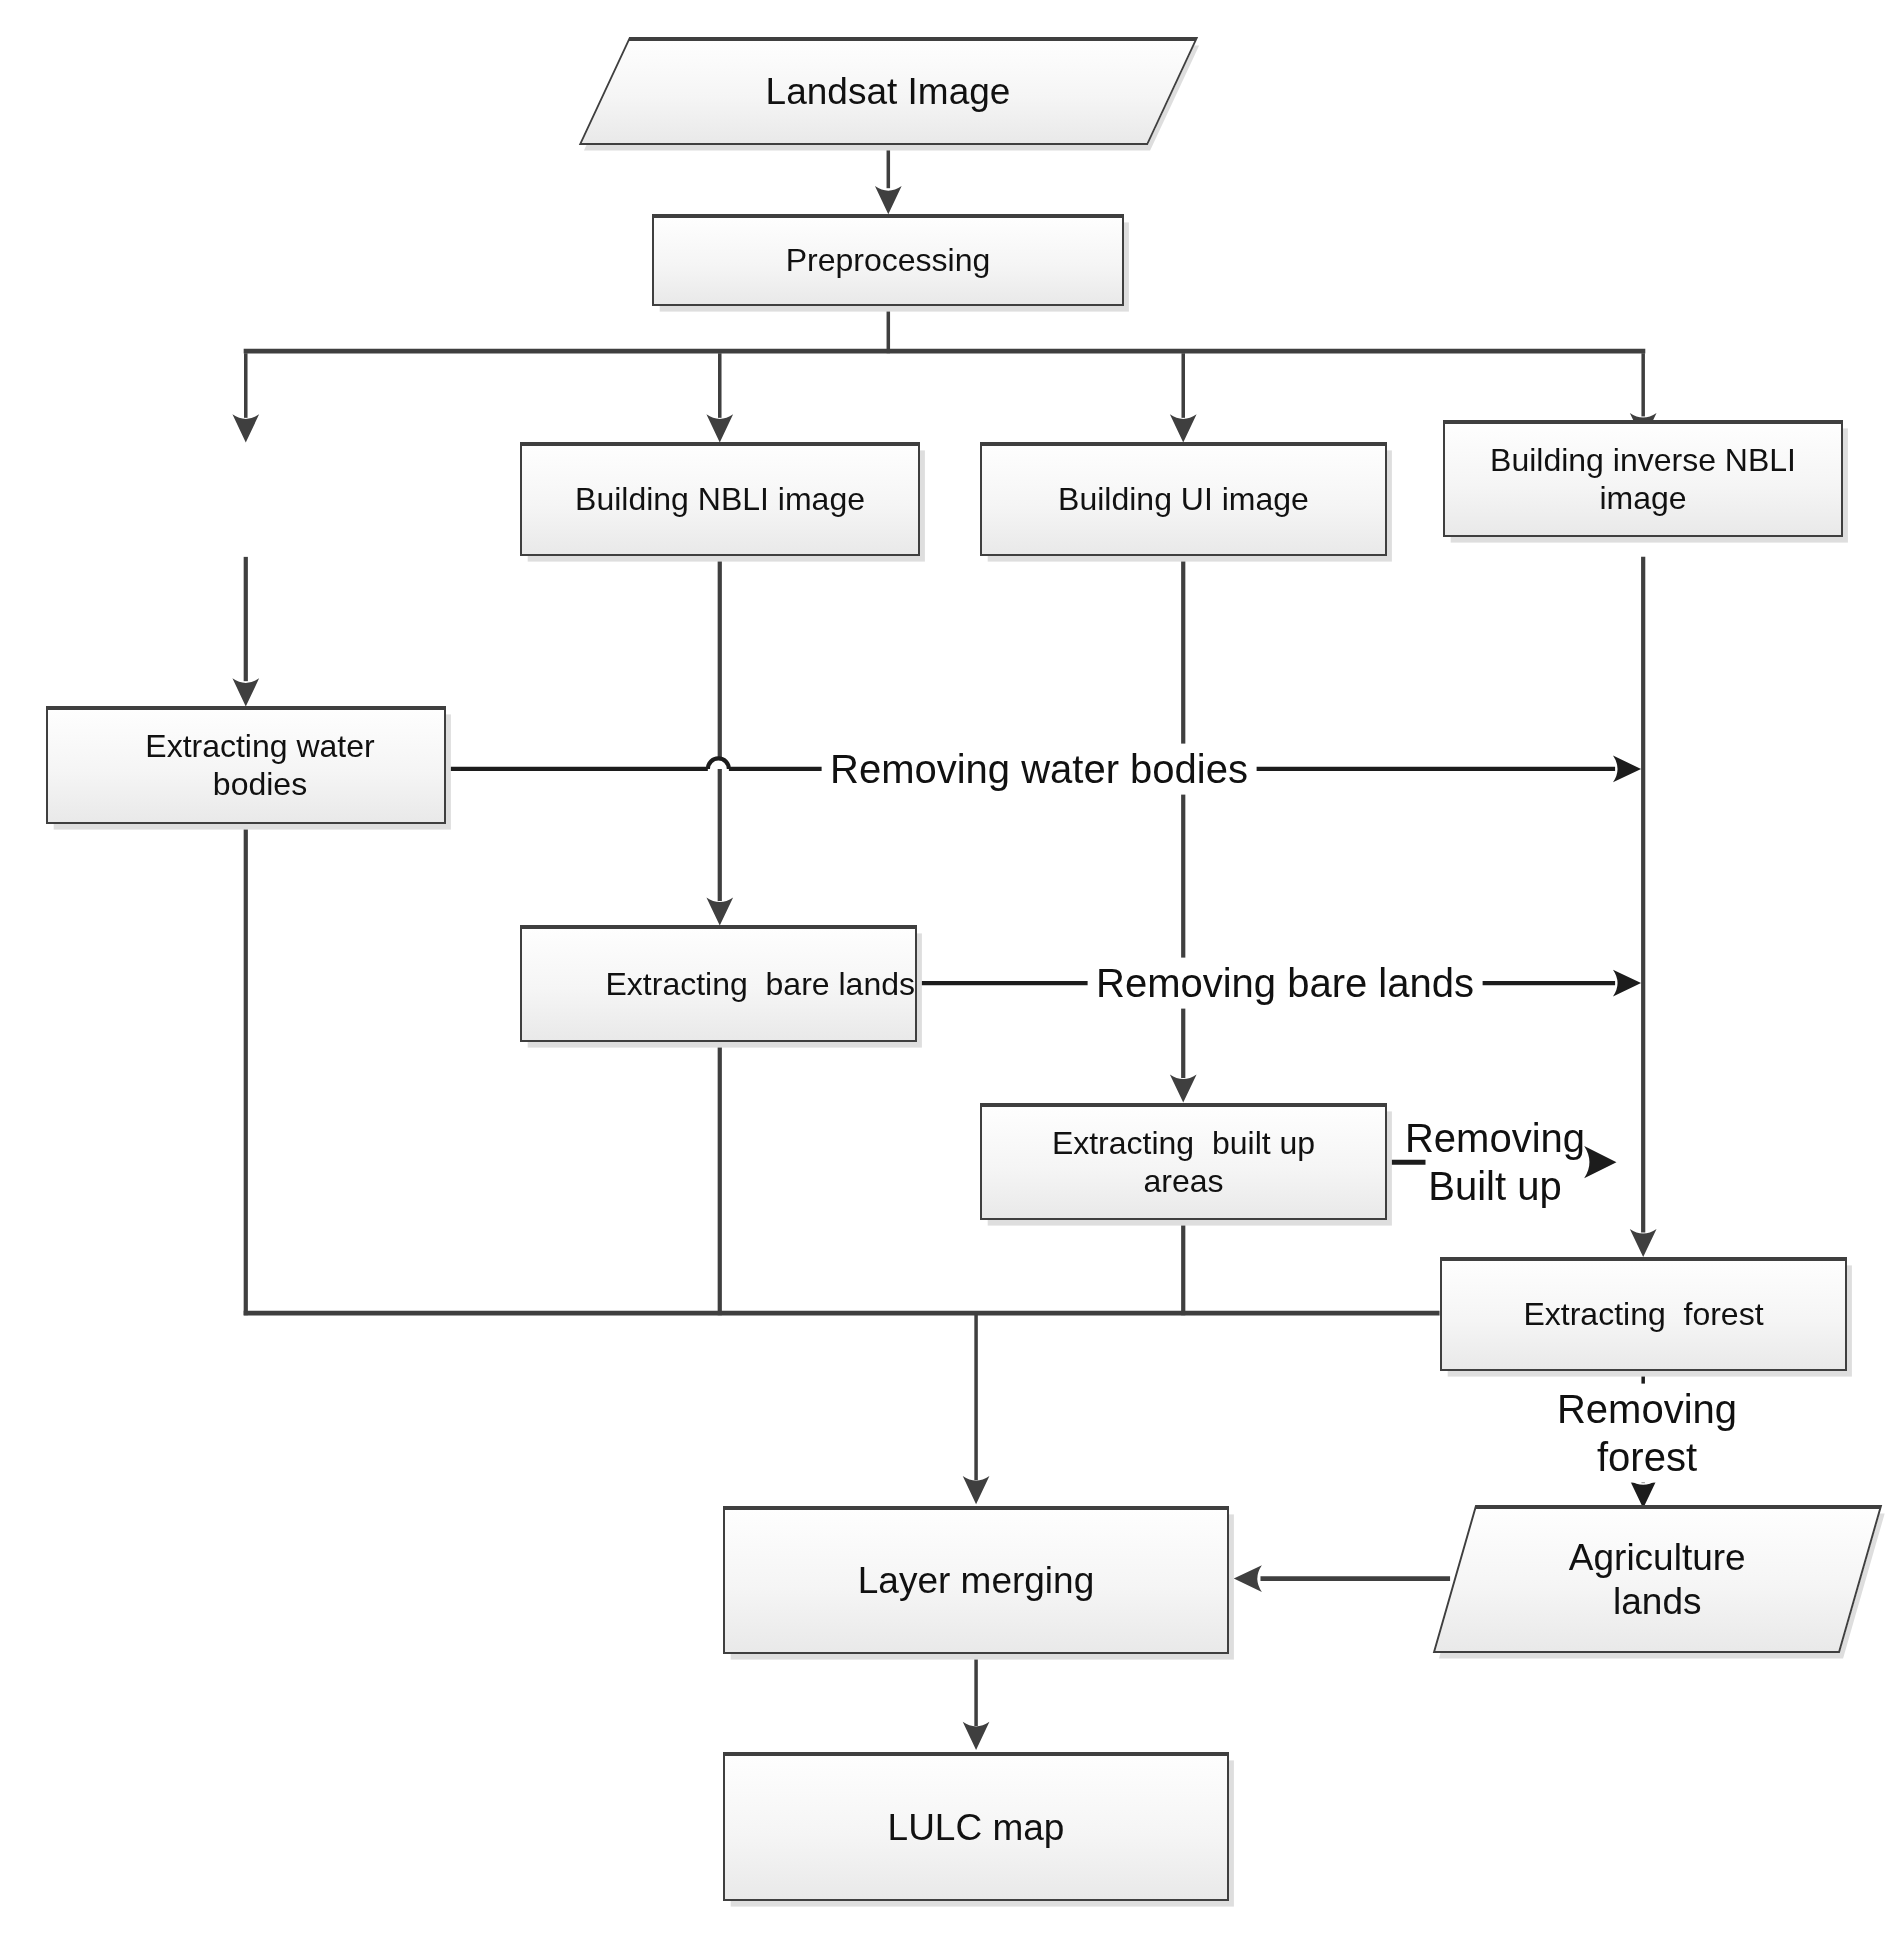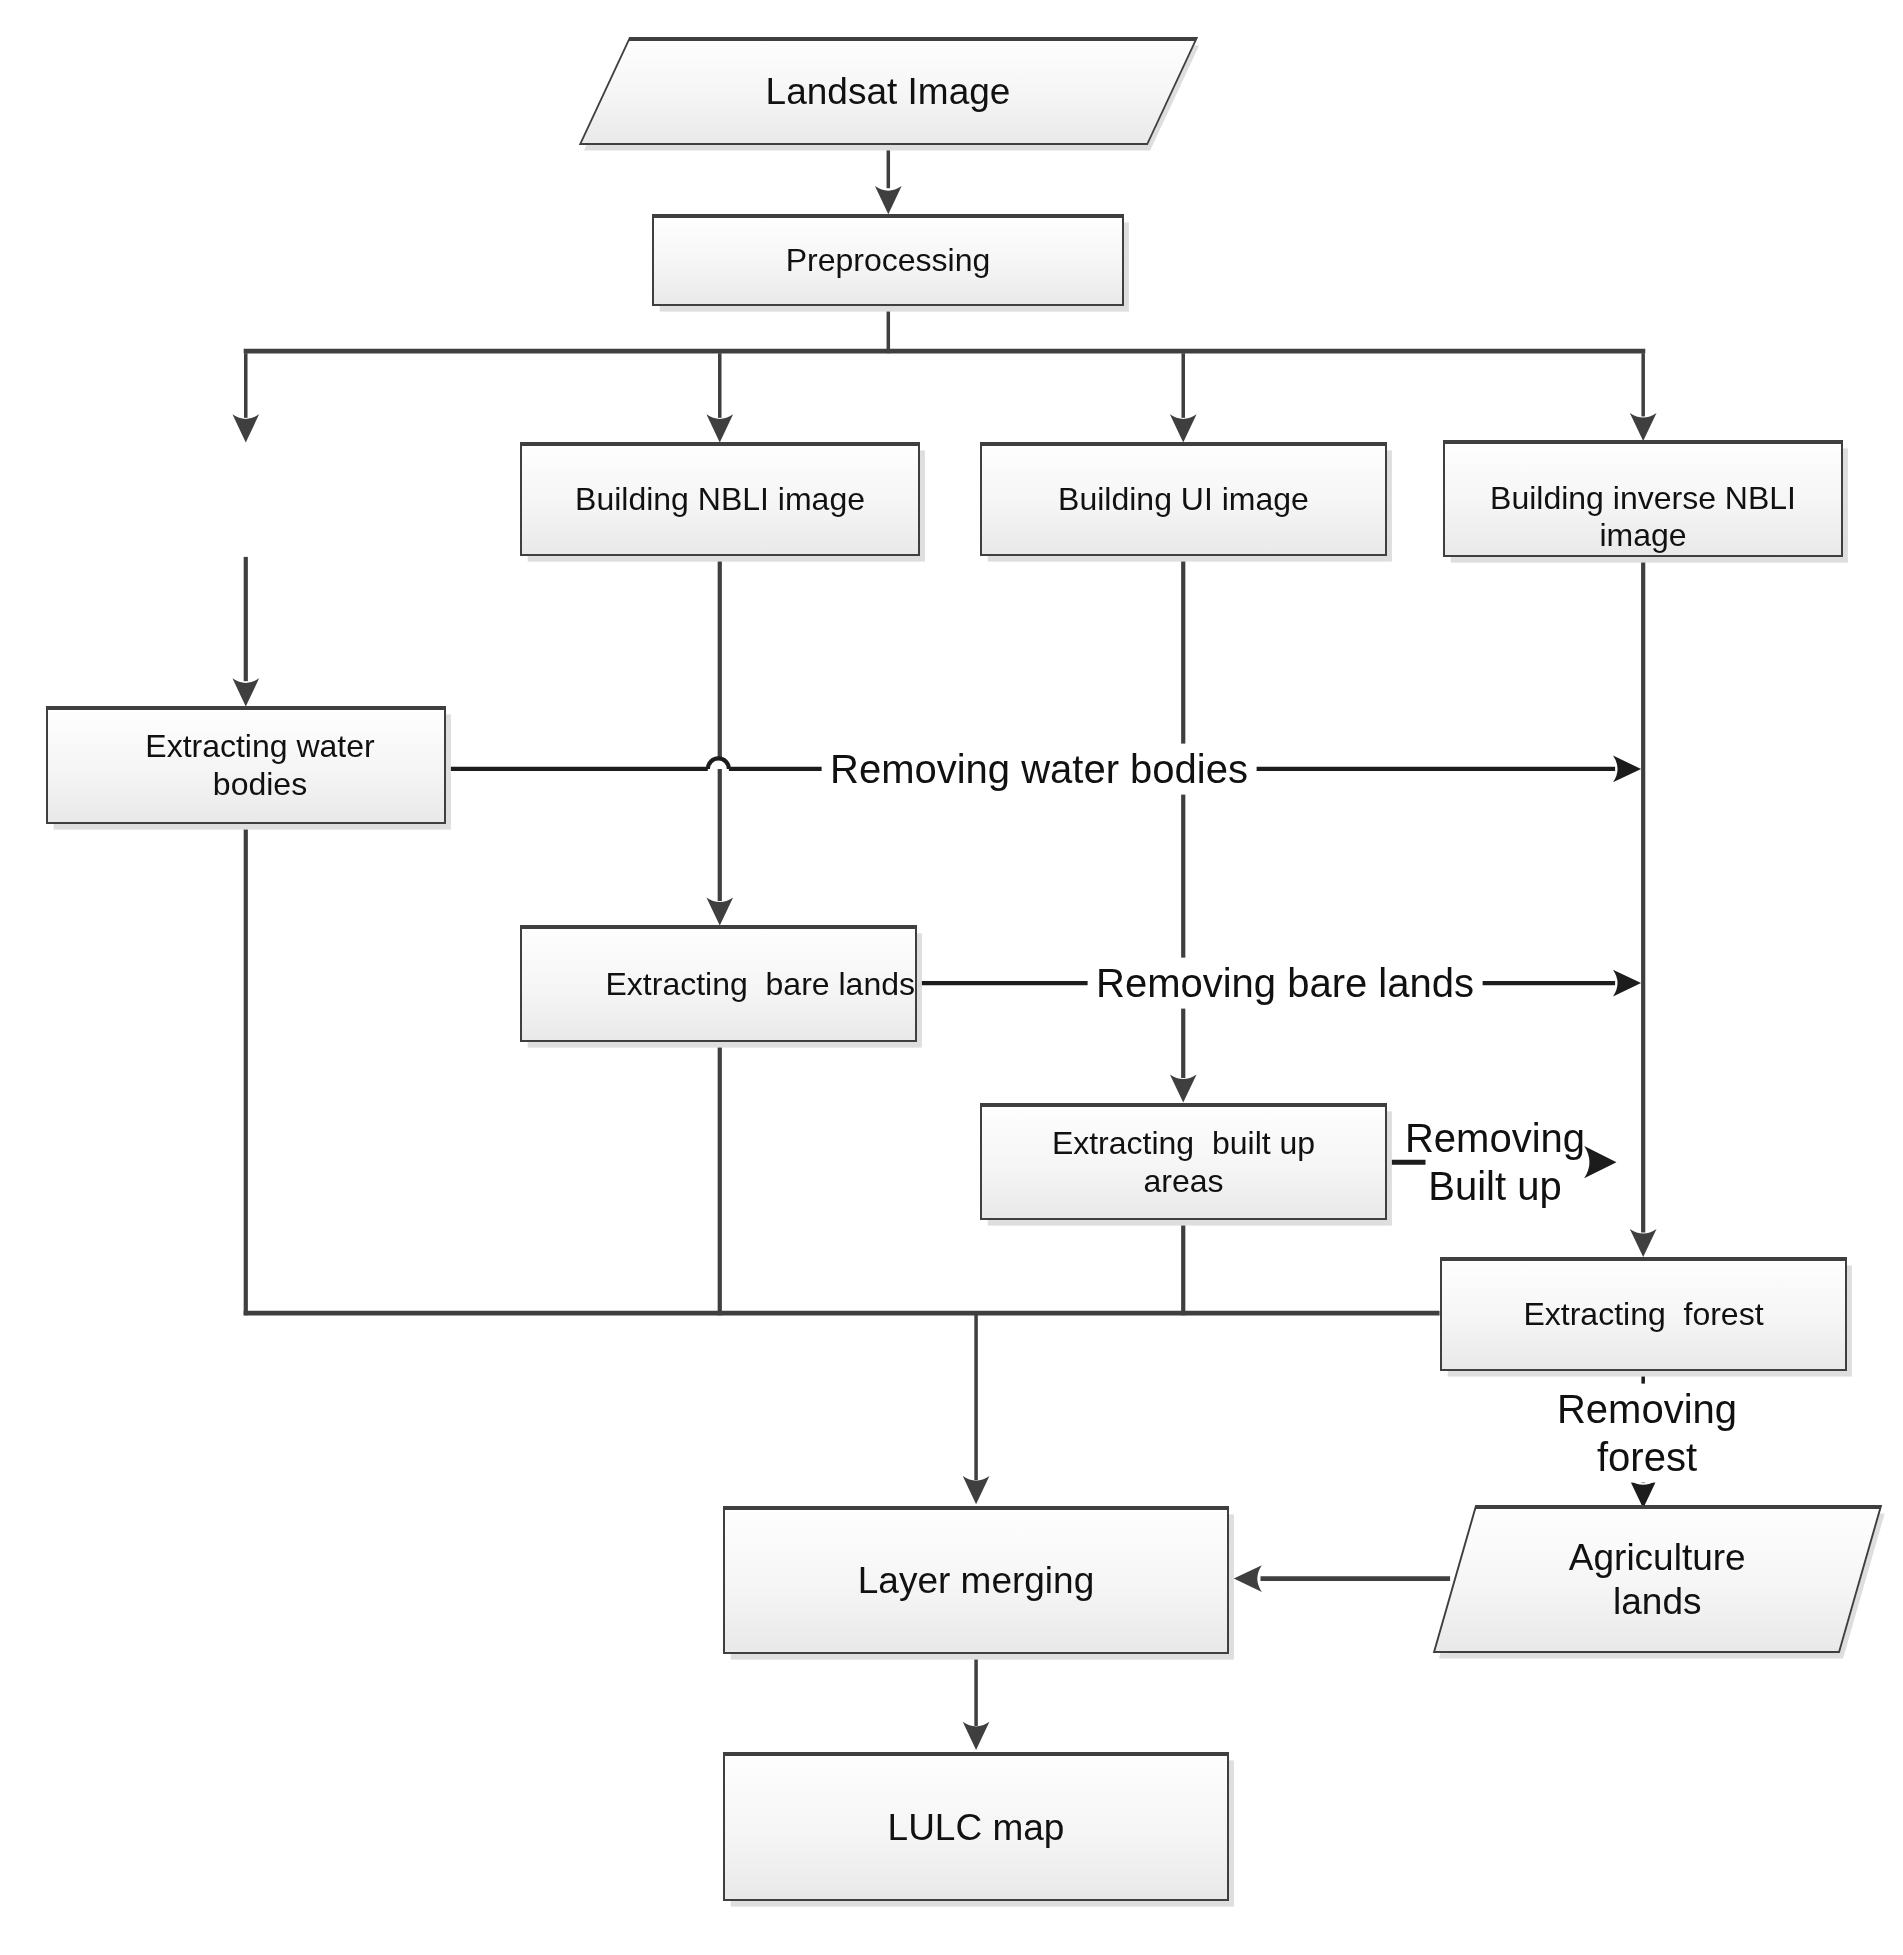"Building inverse NBLI" #n-inv { align-items: flex-end -> none; top: 440px -> 420px }
